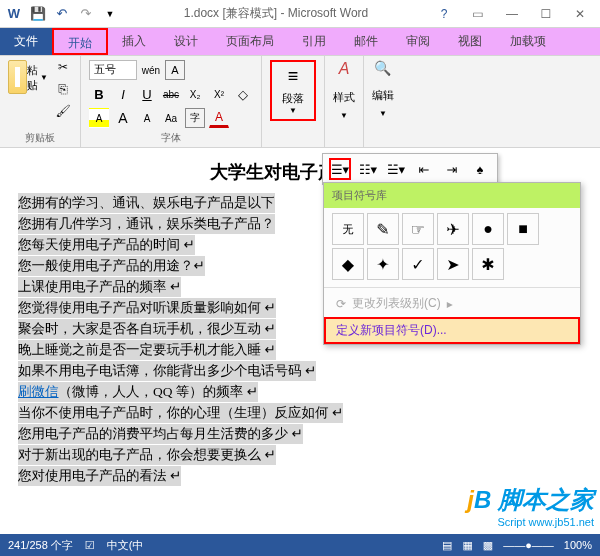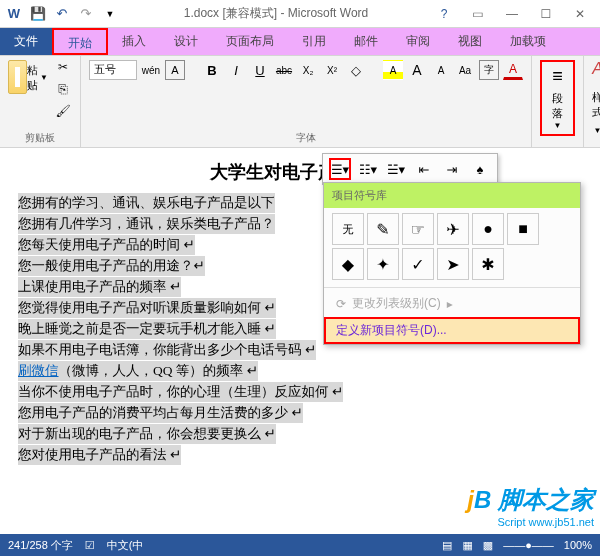"五号" .font-group .group-body { flex-direction: row -> column; gap: 17px -> 4px }
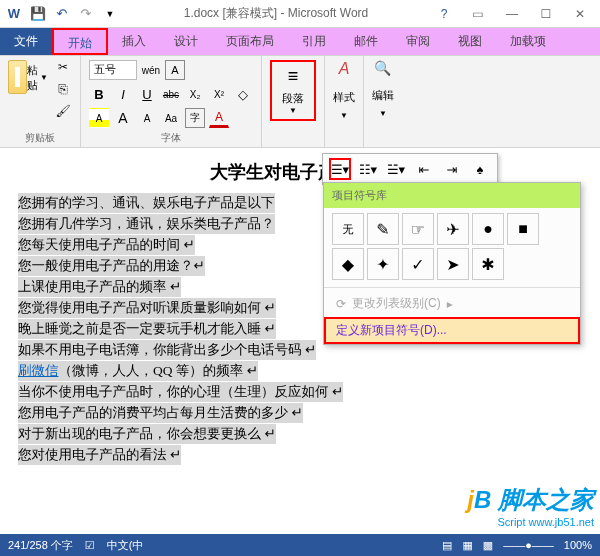"聚会时，大家是否各自玩手机，很少互动 ↵" div { html: none -> <div><span>聚会时，大家是否各自玩手机，很少互动 ↵</span></div> }
